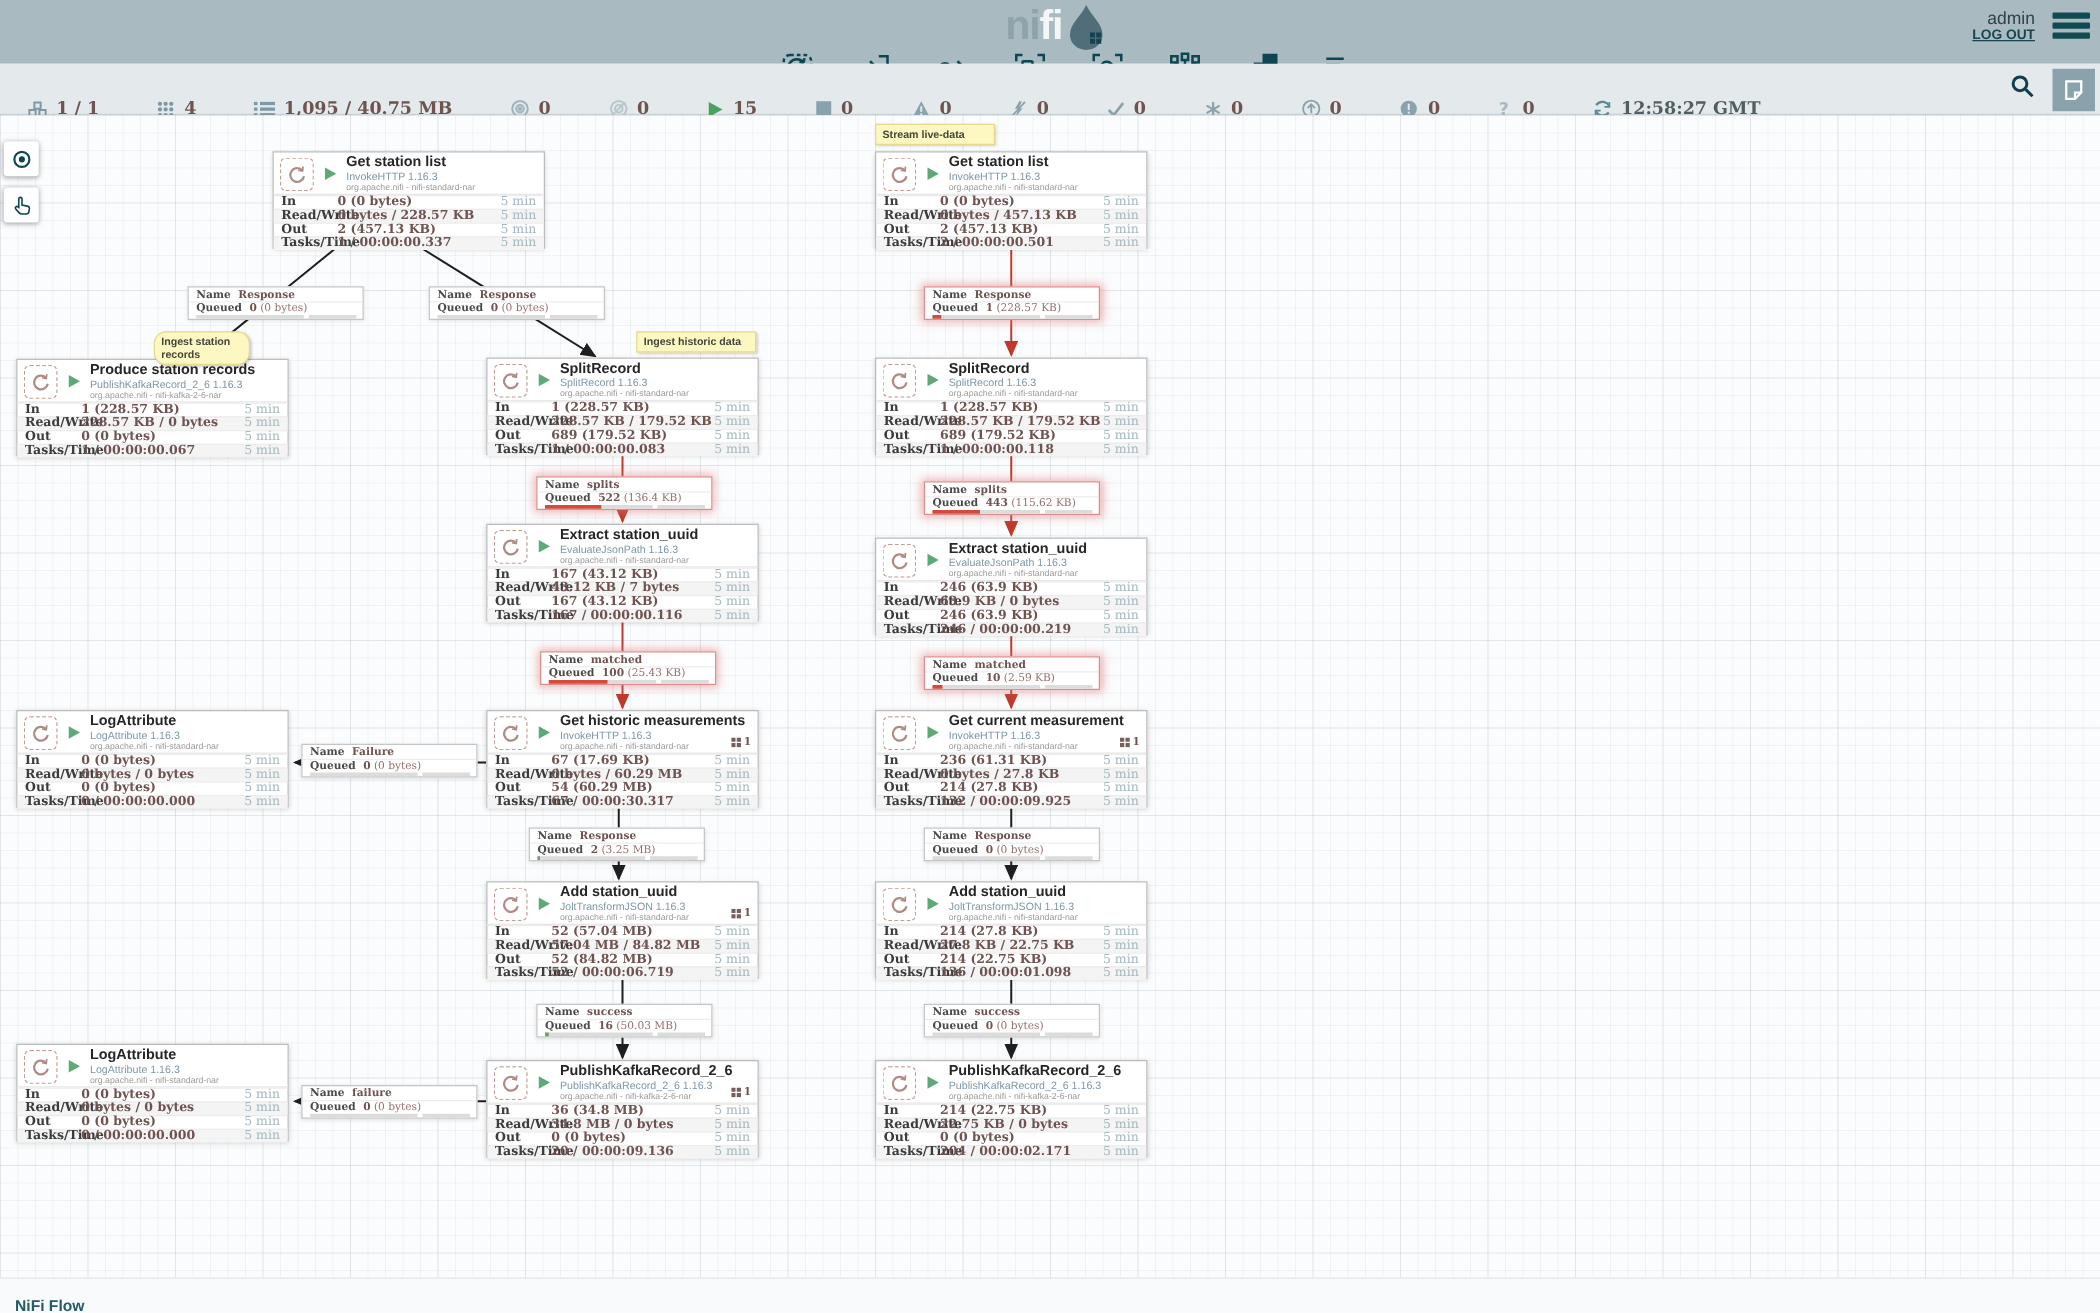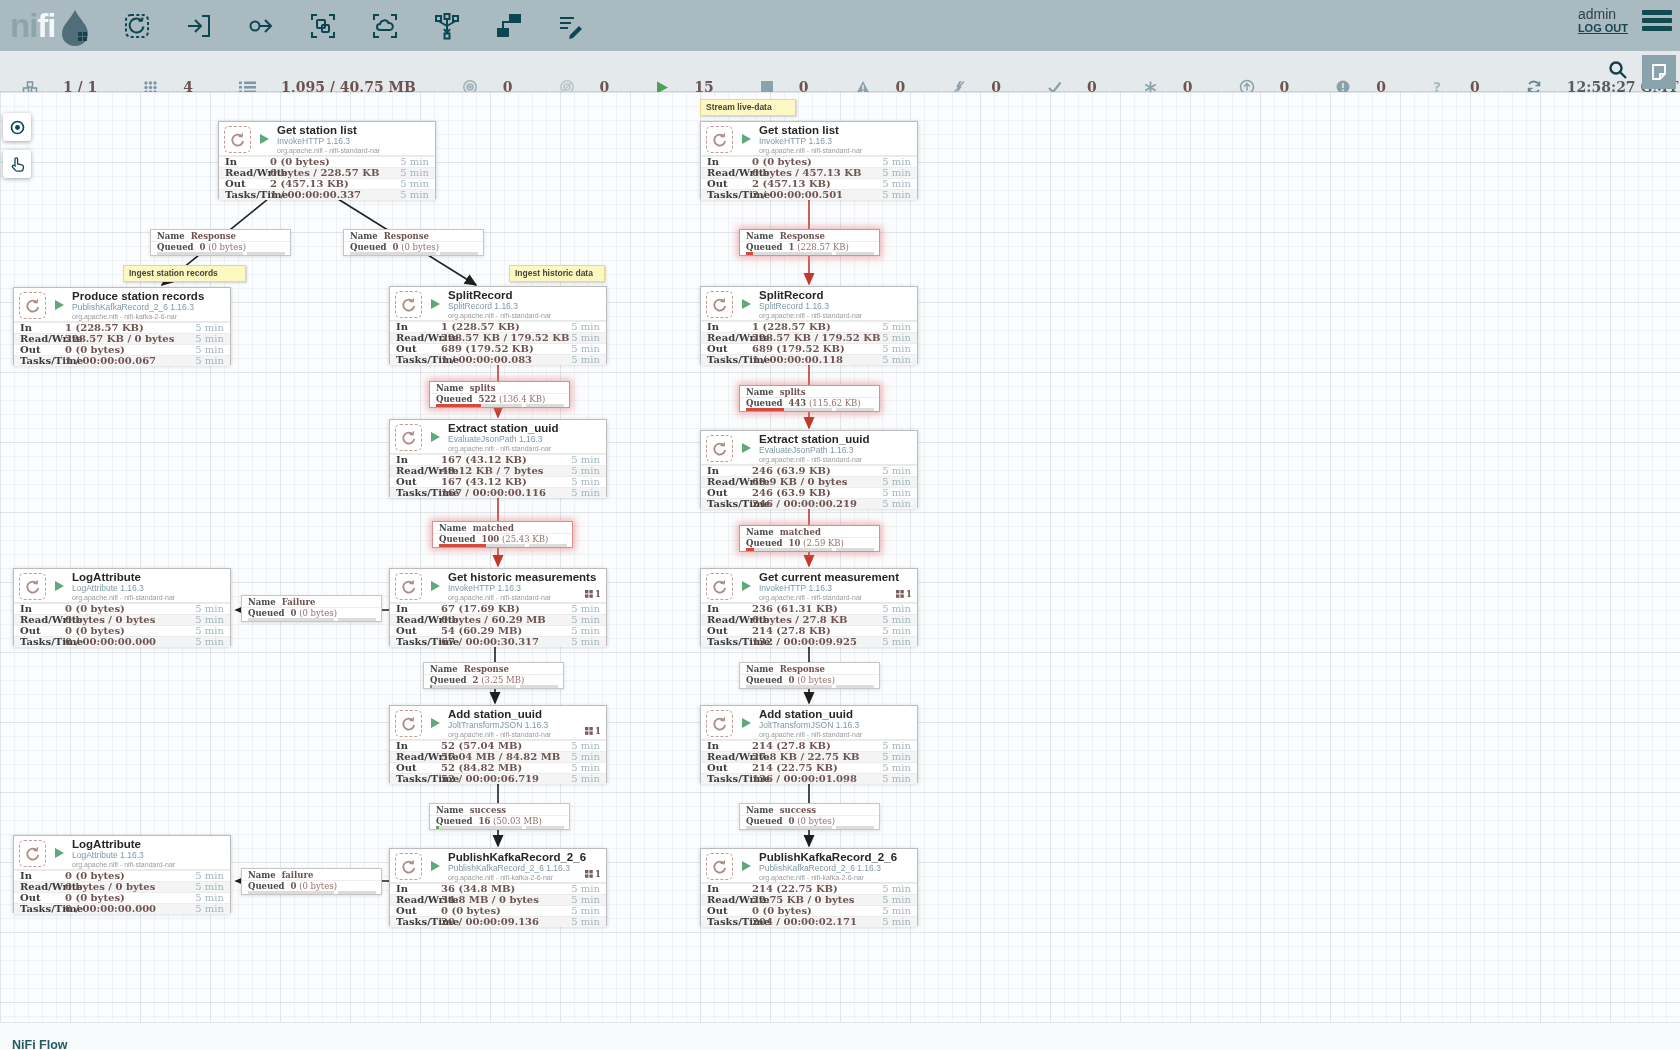"nifi" #header { flex-direction: none -> column }
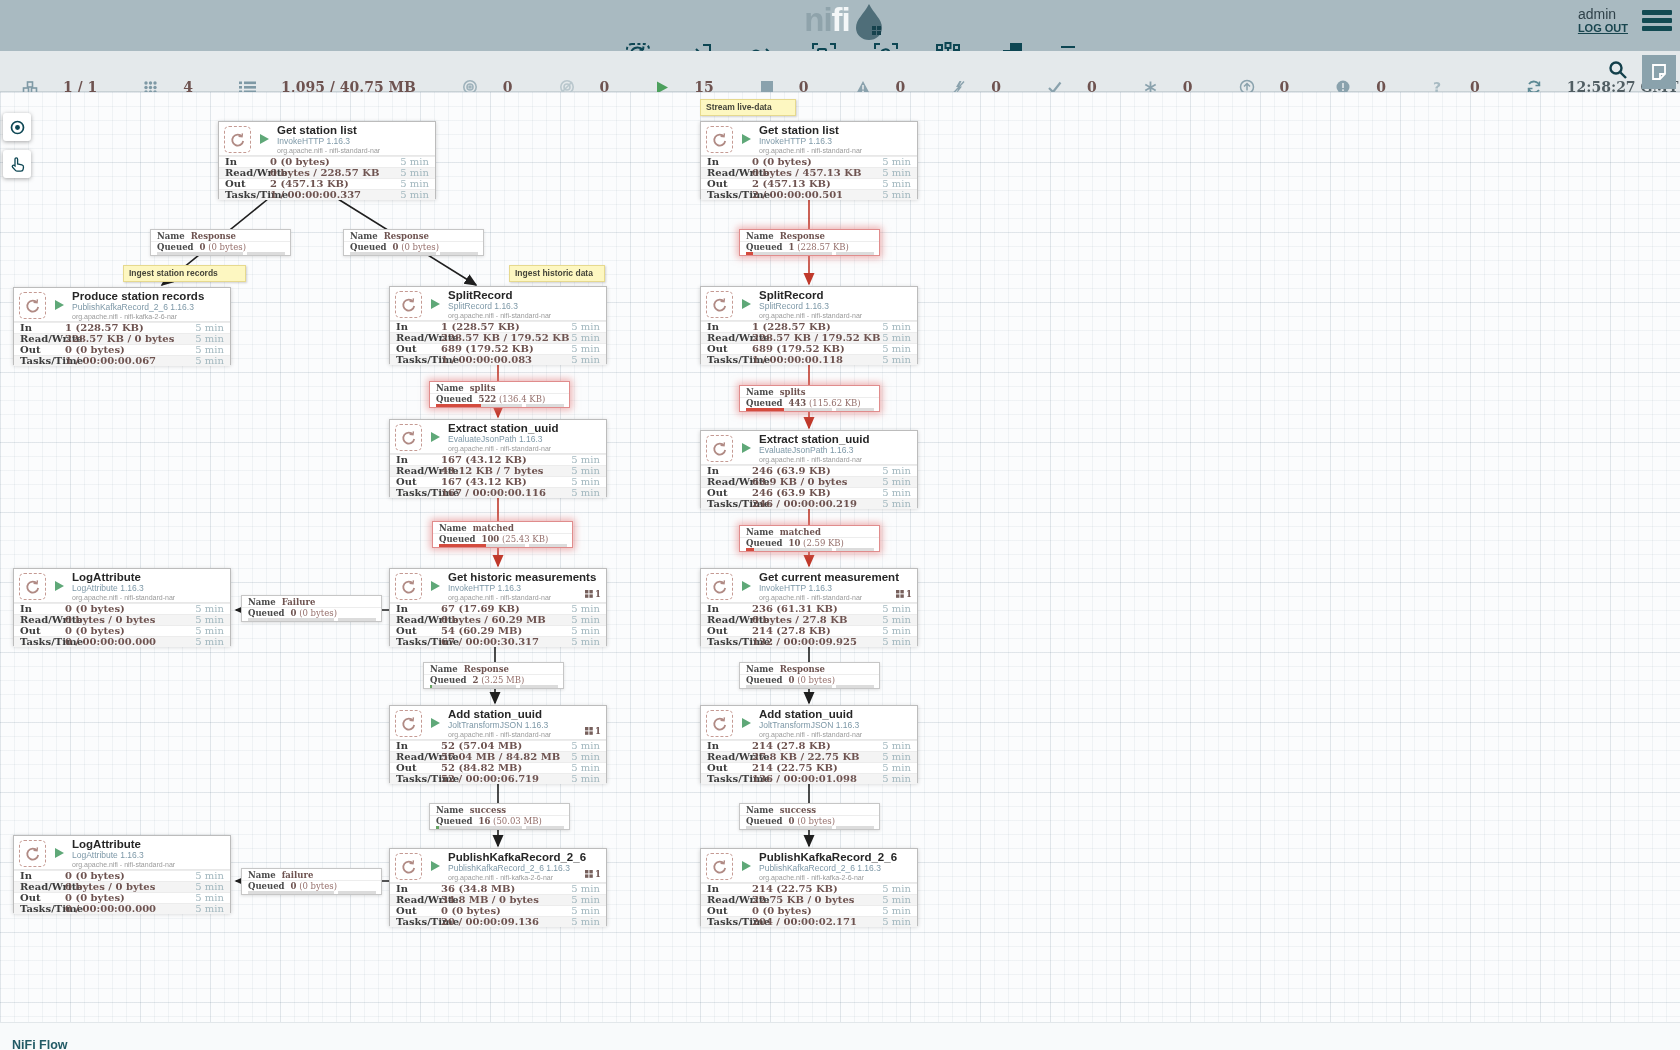"admin" .user-block { text-align: none -> right }
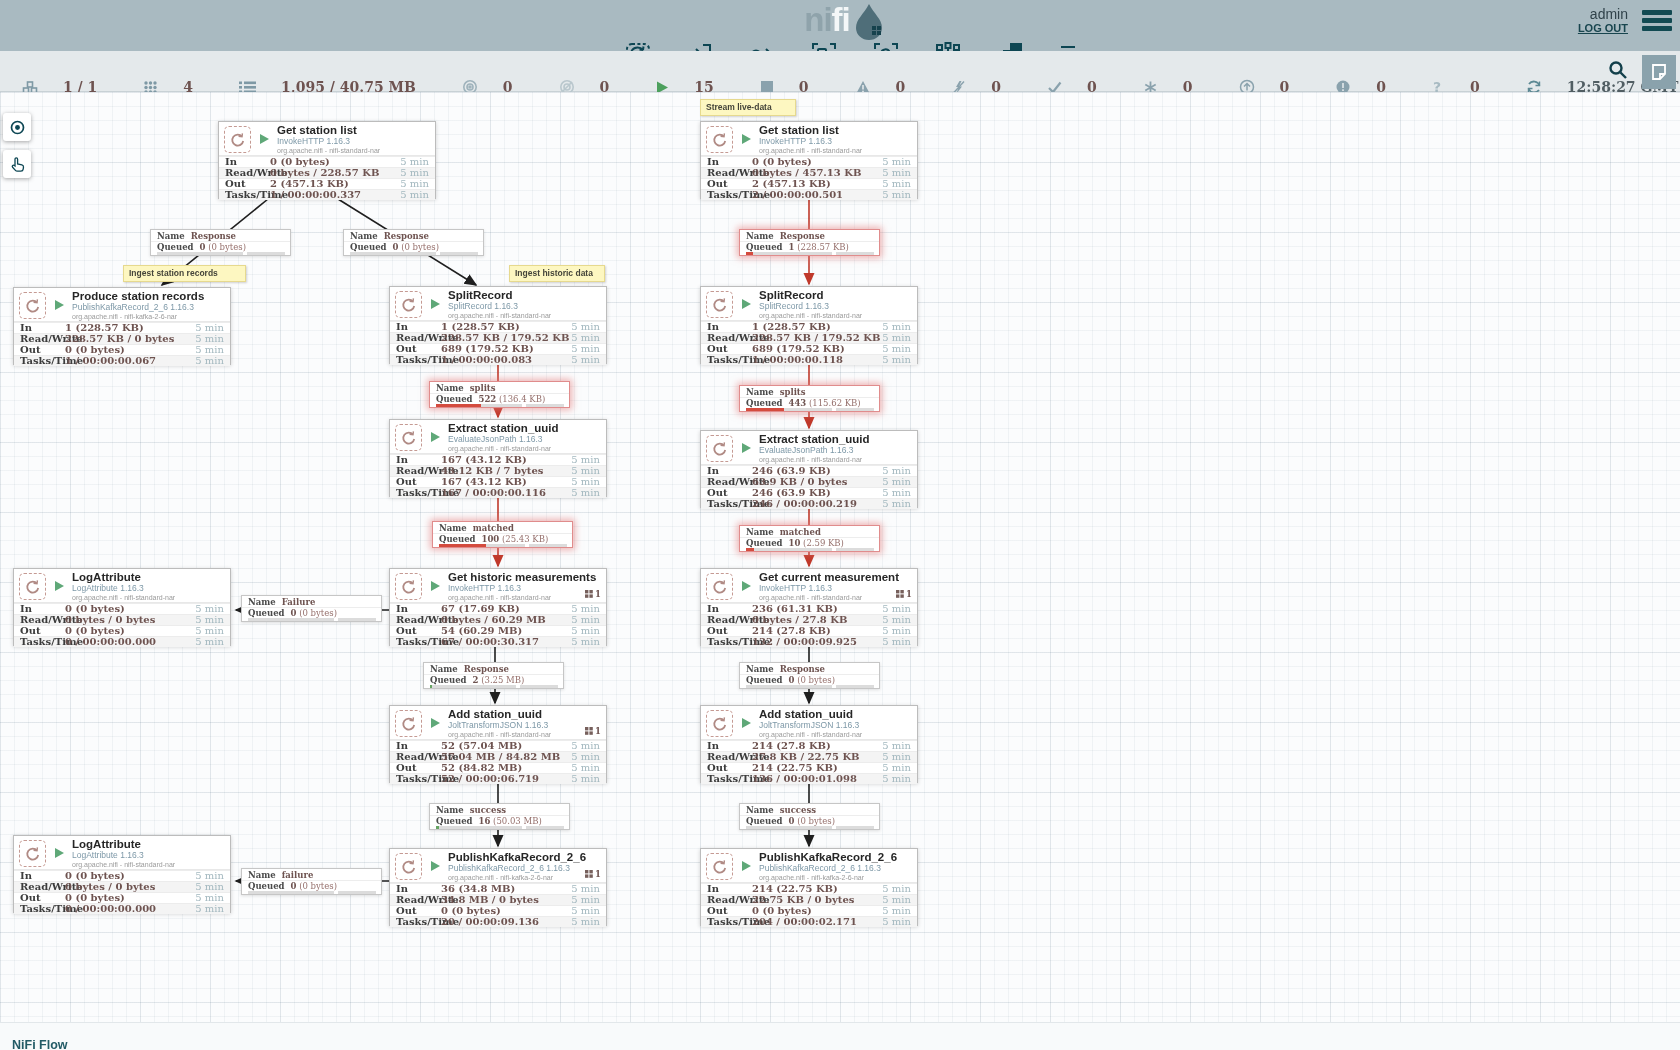"1 / 1" .sb-item { gap: 25px -> 7px }
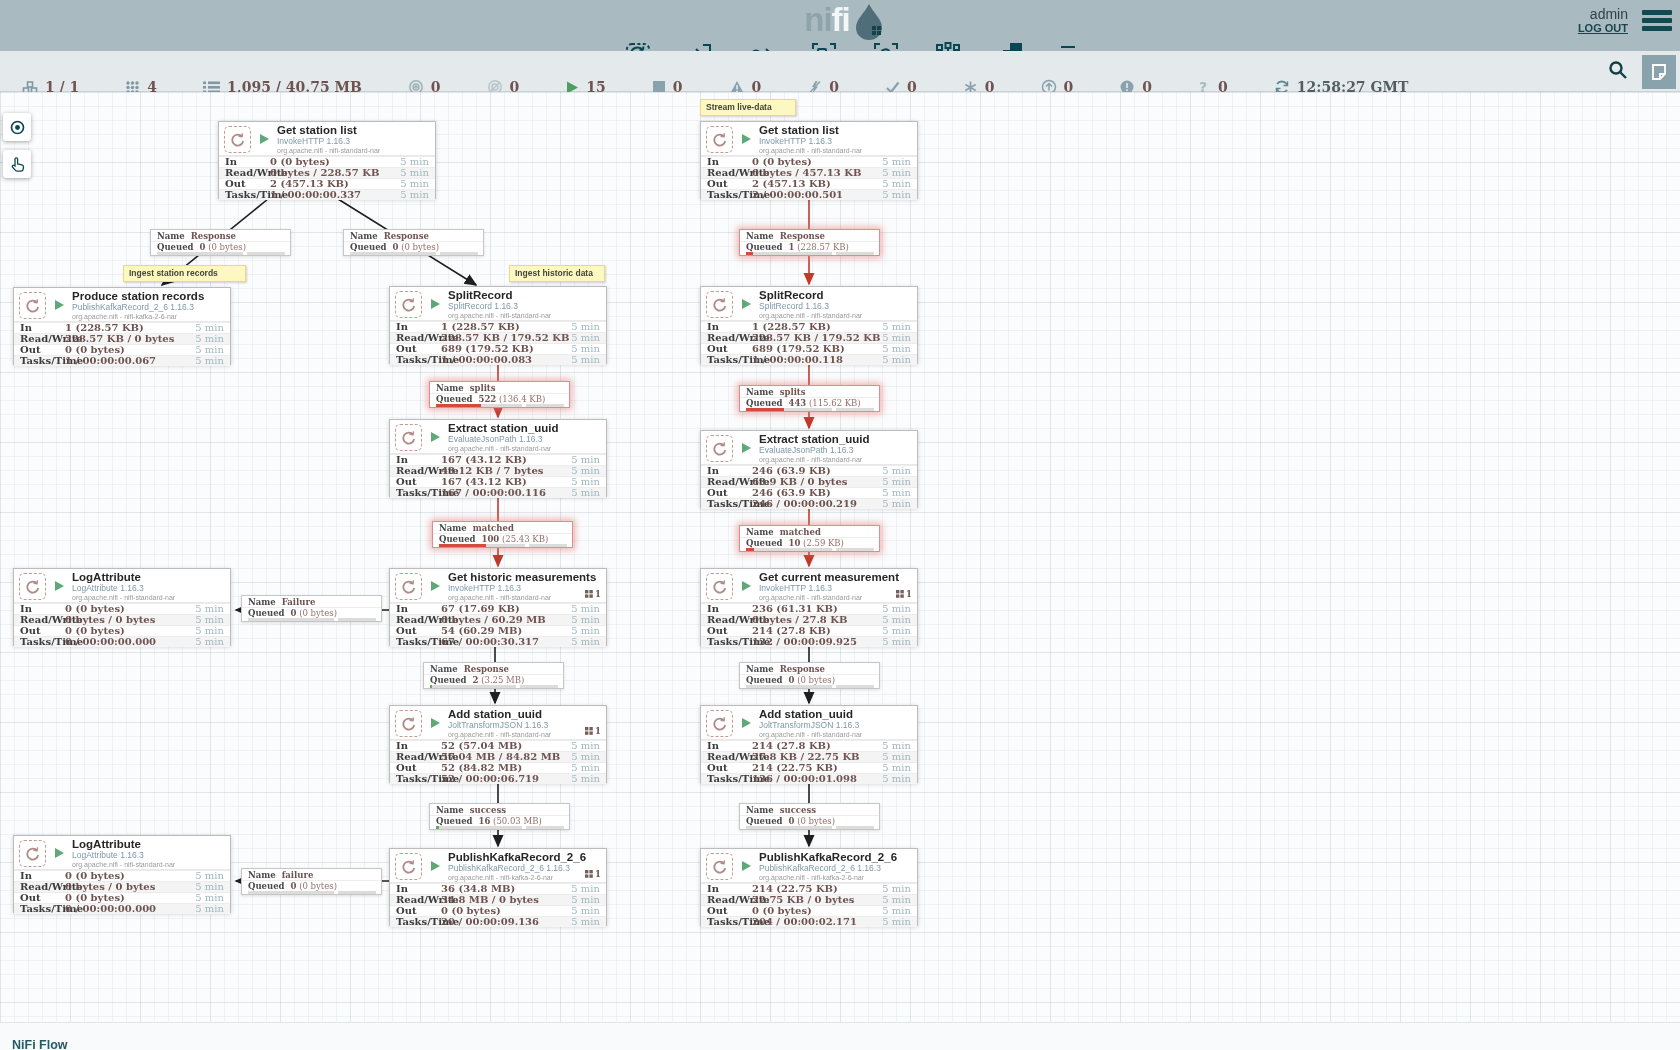"Ingest station records" div.sticky { border-radius: none -> 10px; width: 123px -> 77px }
